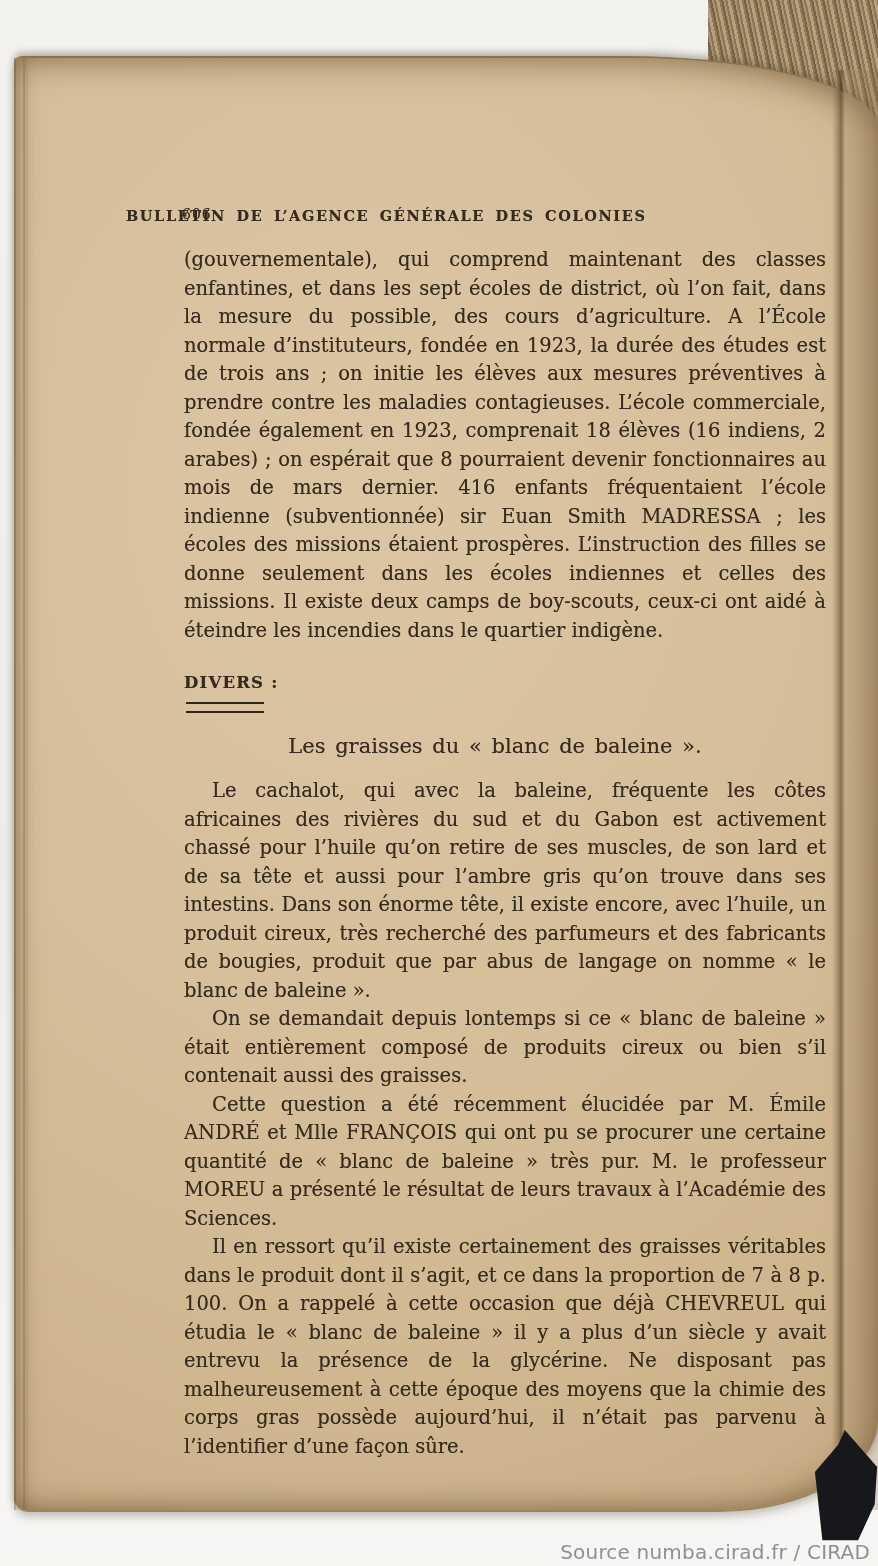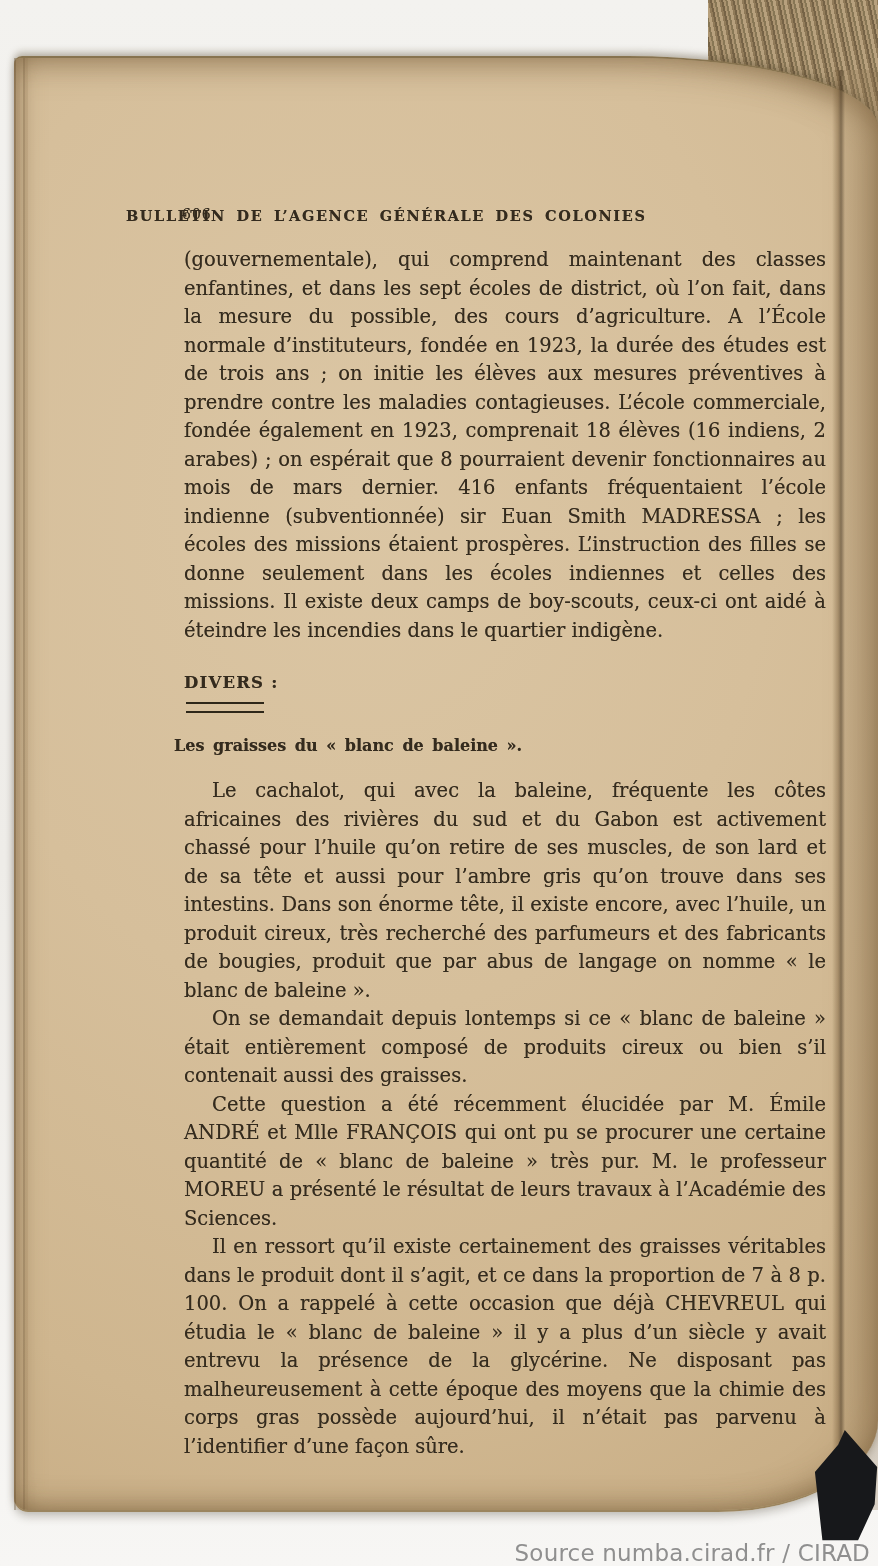"Les graisses du « blanc" .article-title { font-size: 16px -> 21px; font-weight: bold -> normal; text-align: left -> center }
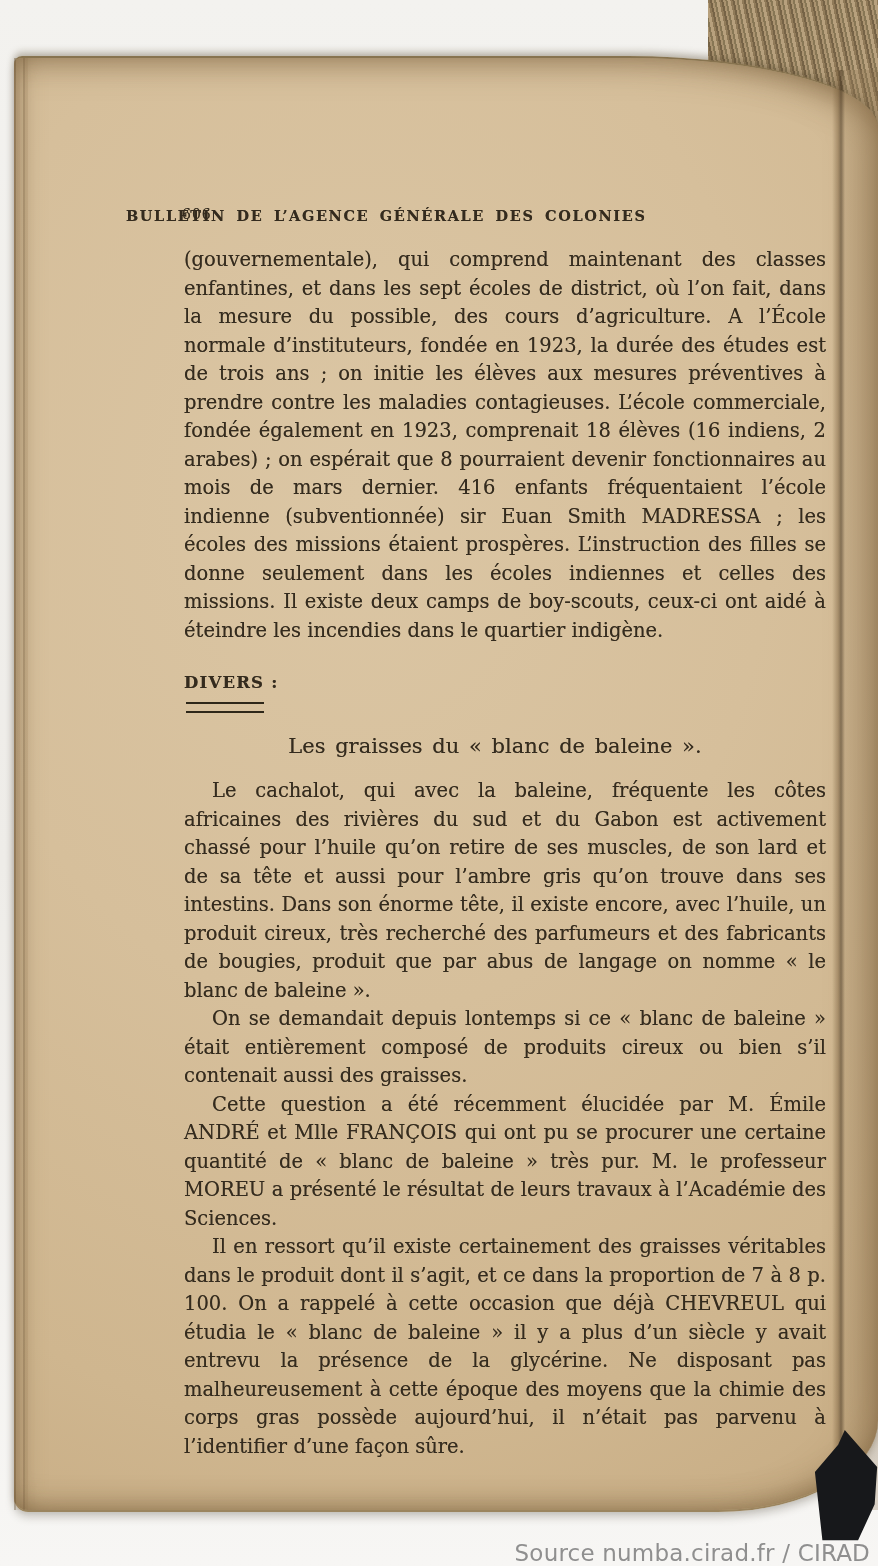"Source numba.cirad.fr / CIRAD" .source { font-size: 23px -> 20px }
